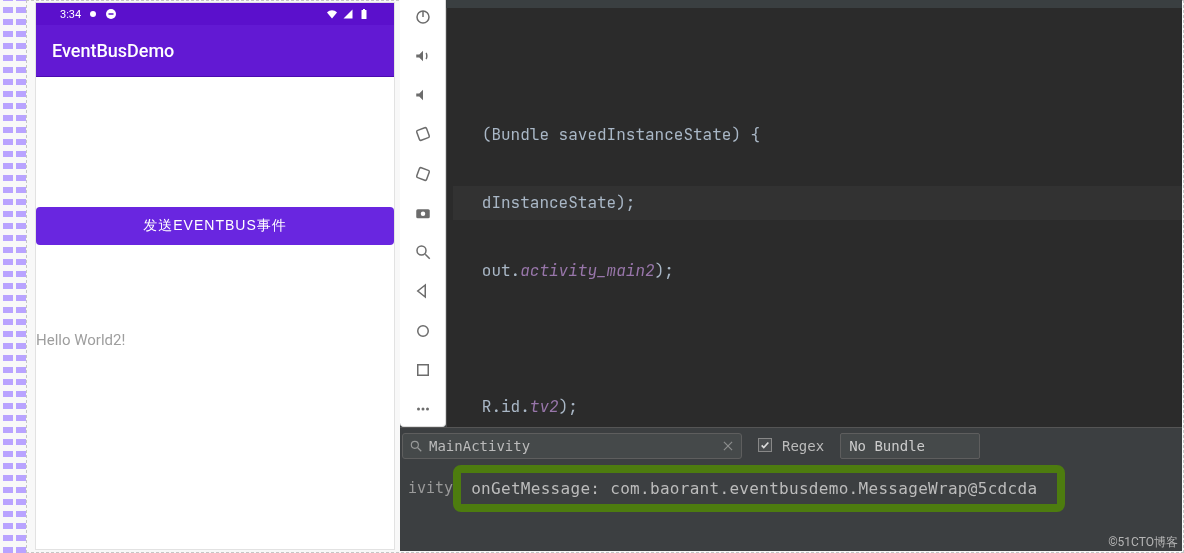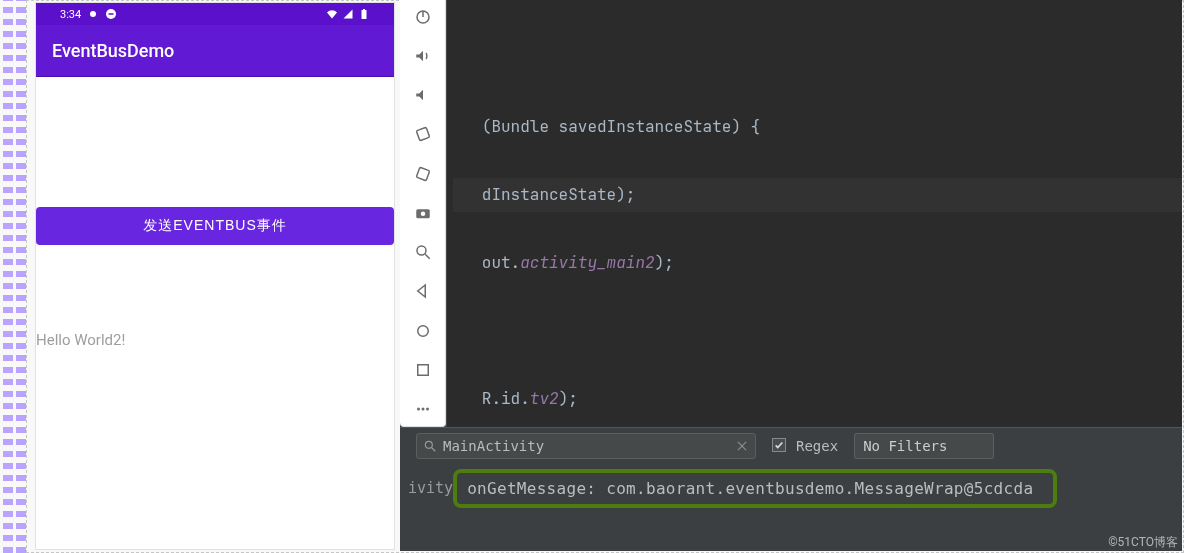"(Bundle savedInstanceState) {" .editor { margin-top: none -> 8px }
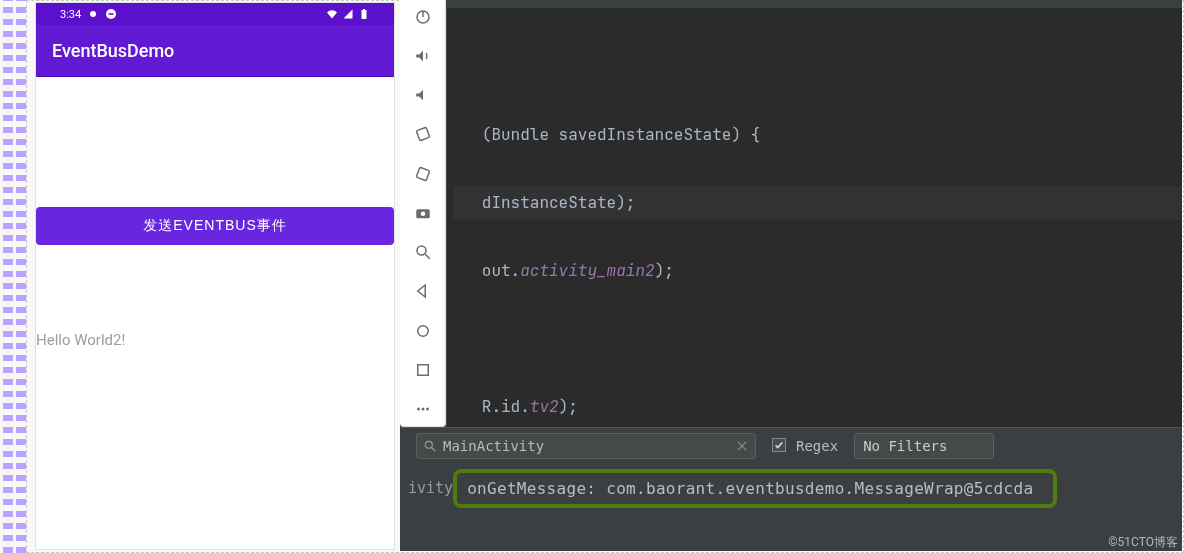"MainActivity" .logcat-toolbar { padding: 0 16px -> 0 2px }
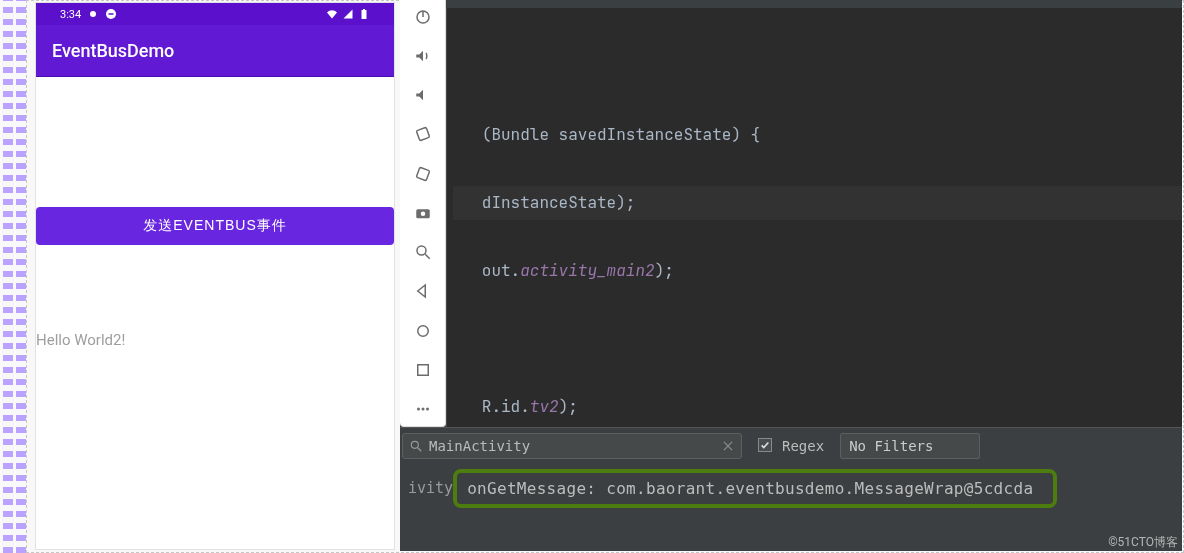"No Filters" span { text: Filters -> Bundle }
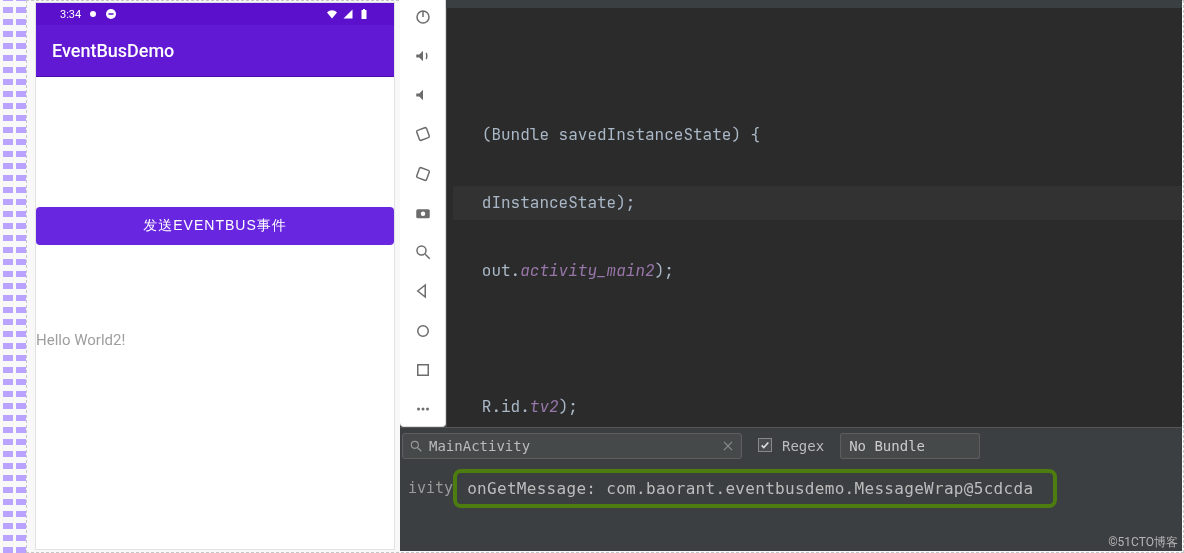"onGetMessage:" .highlight-box { border: 4px solid #4d7c0f -> 8px solid #4d7c0f }
